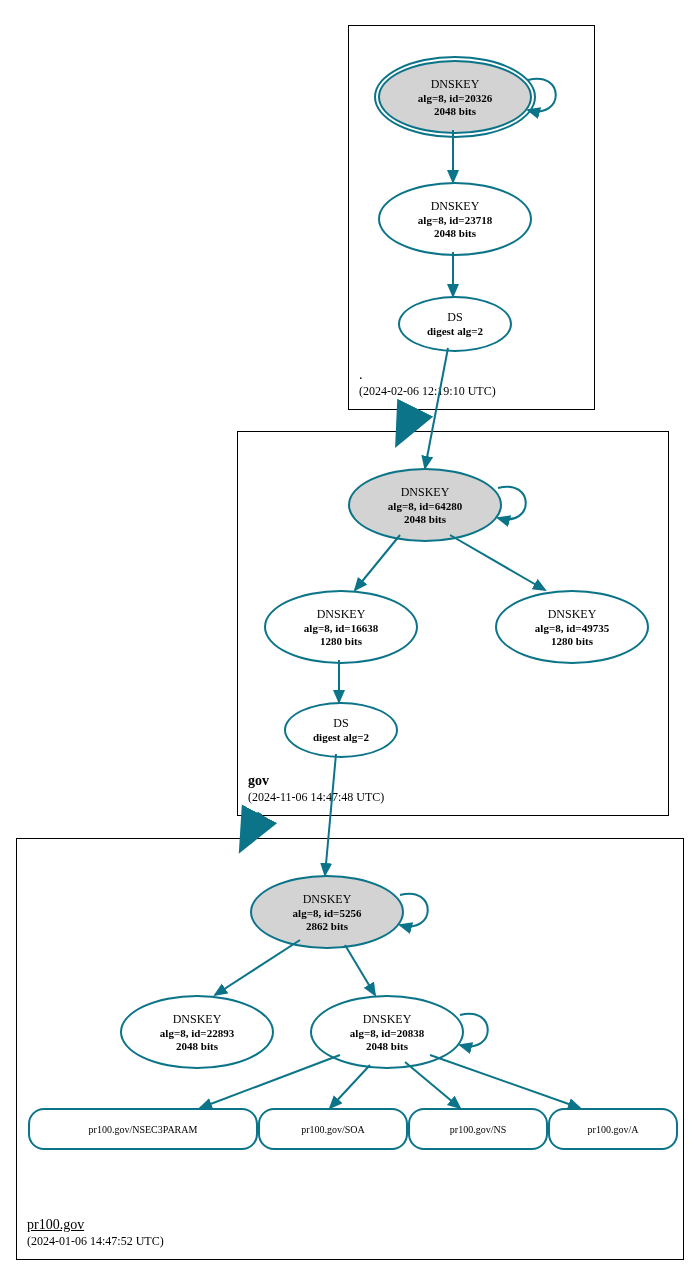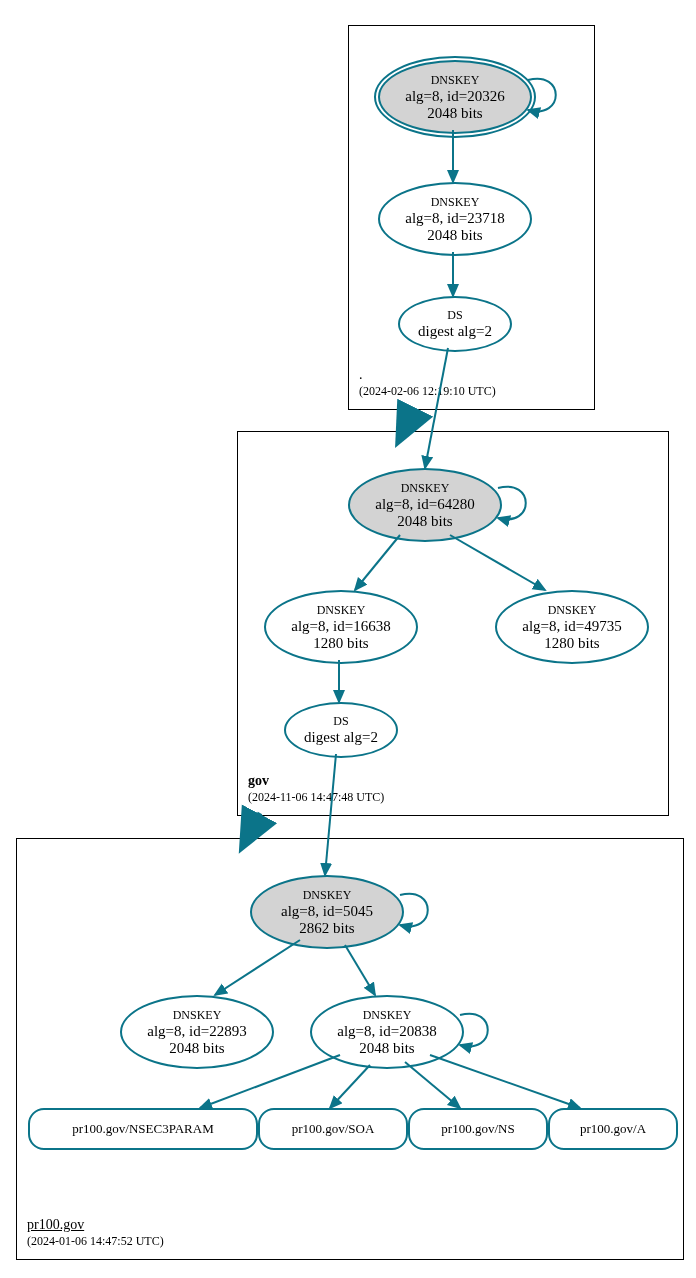"alg=8, id=20326" .ellipse .sub { font-size: 15px -> 11px; font-weight: none -> bold }
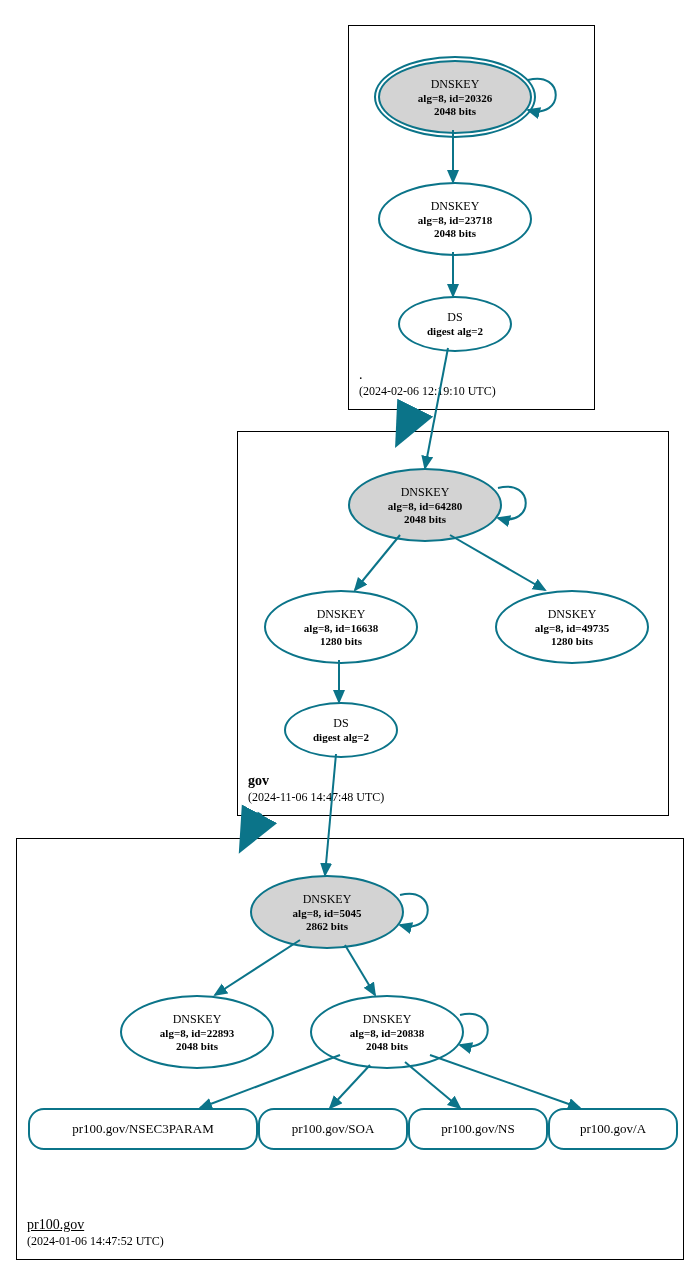"alg=8, id=5045" div.sub { text: 5045 -> 5256 }
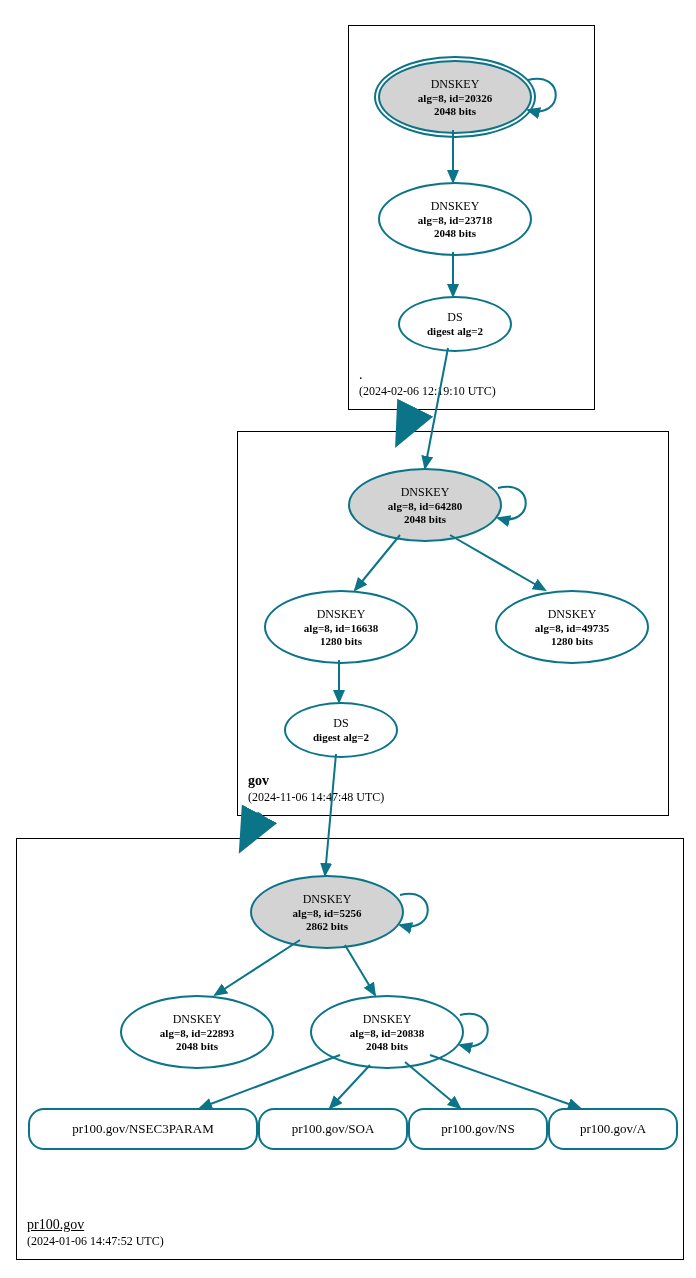"pr100.gov/NSEC3PARAM" .rrect { font-size: 13px -> 10px }
